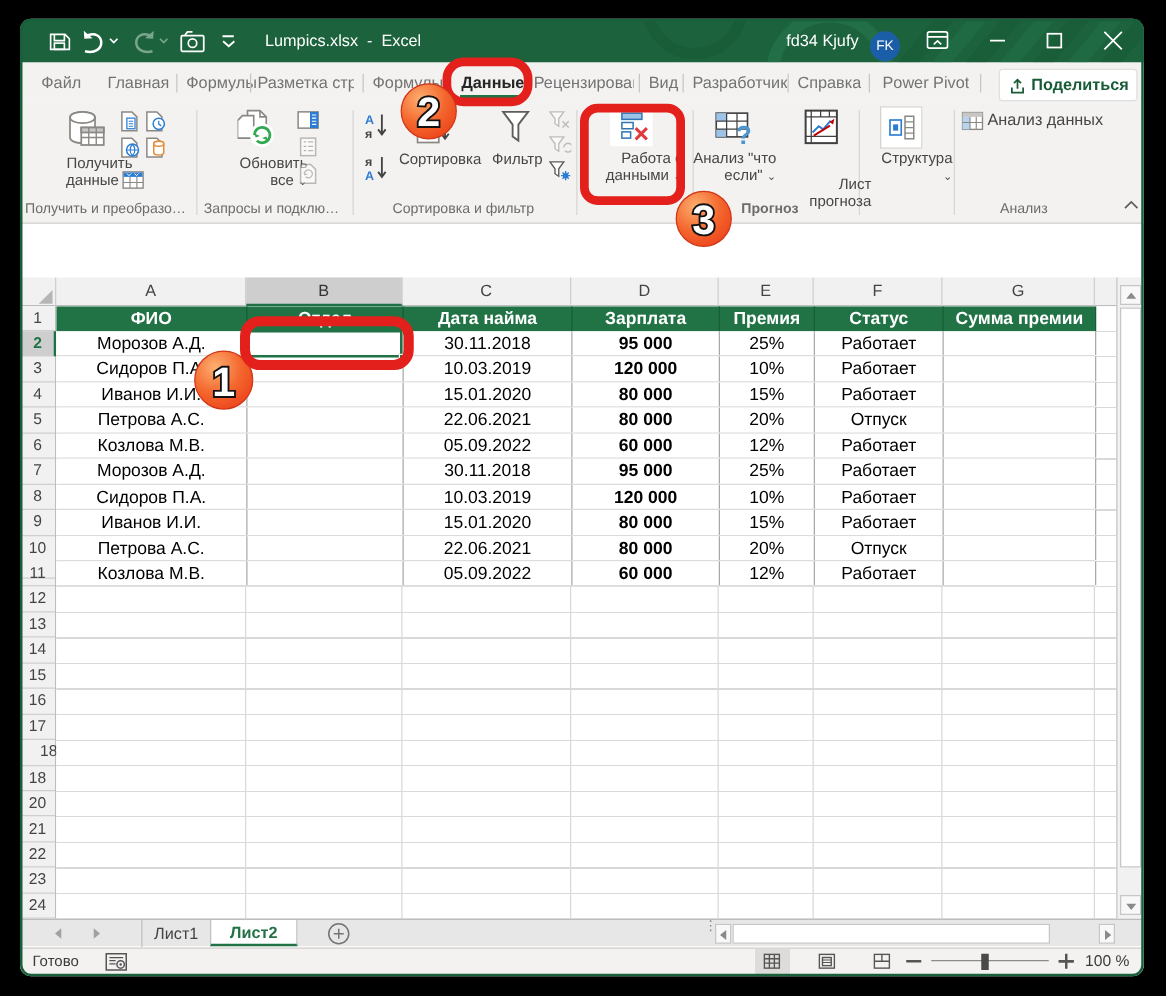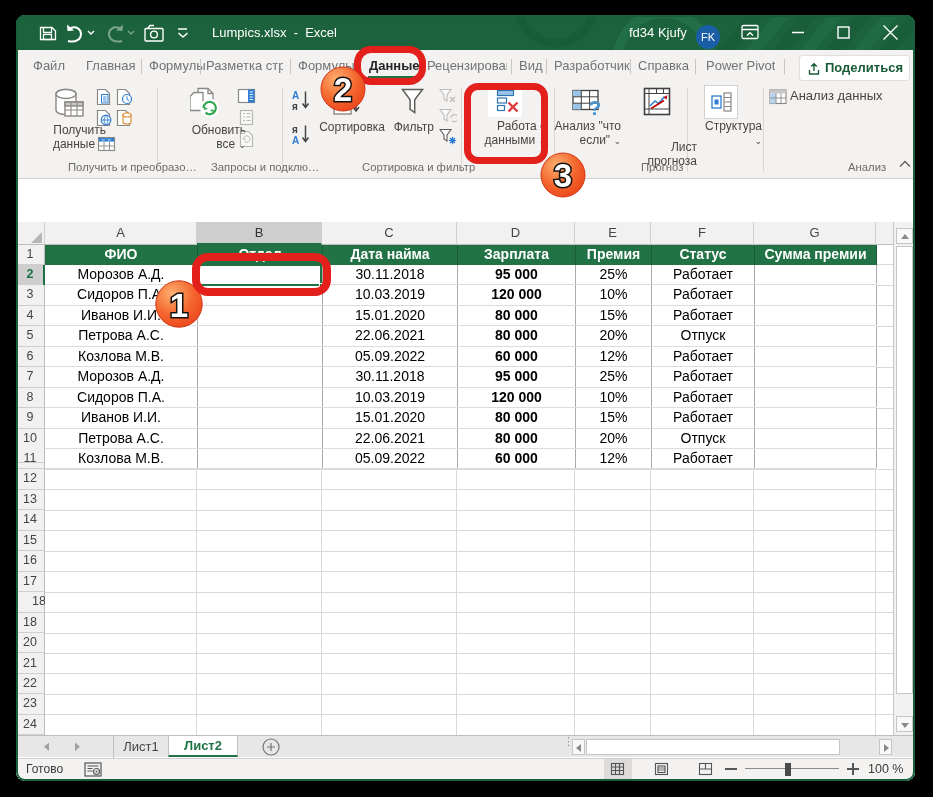"Получить и преобразо…" .glabel { margin-left: 48px -> none }
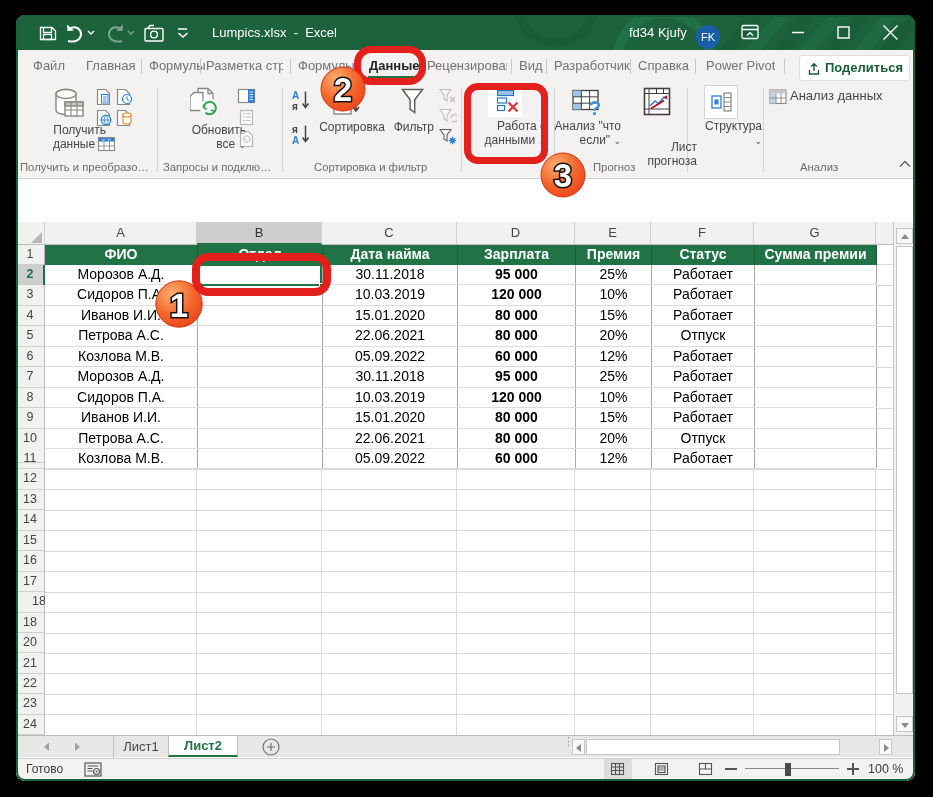"Прогноз" div.glabel { font-weight: none -> bold }
